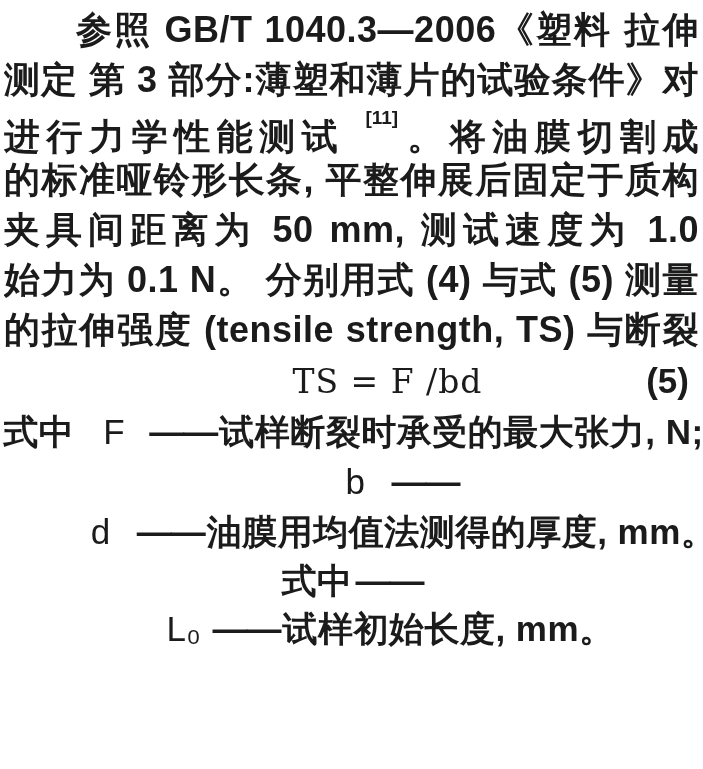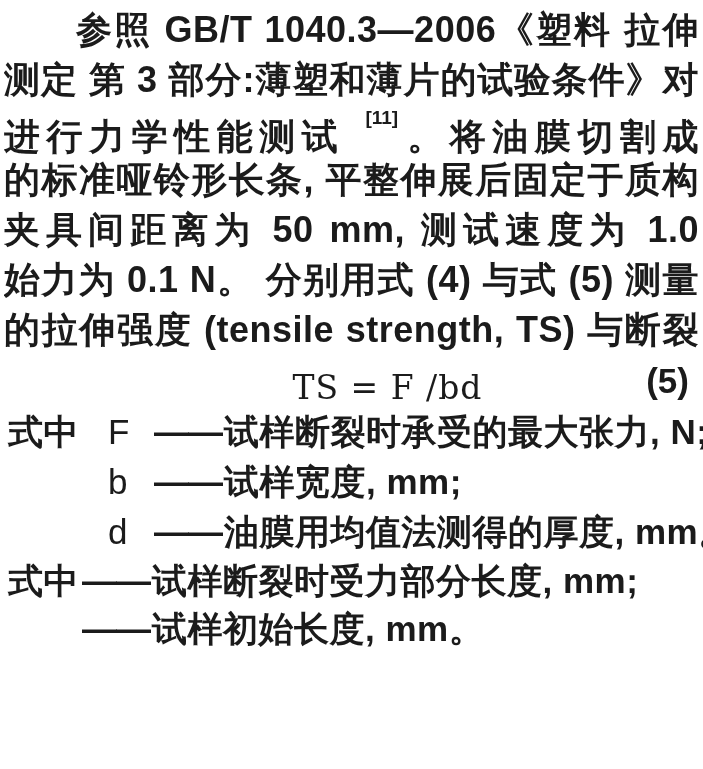"TS = F /bd" .formula { align-items: flex-end -> center }
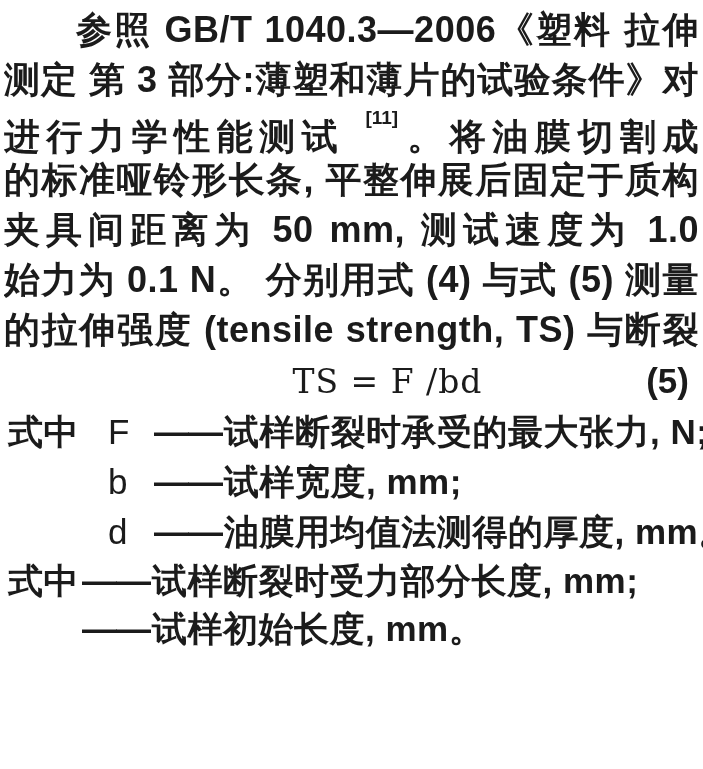"式中" .def-row { justify-content: none -> center }
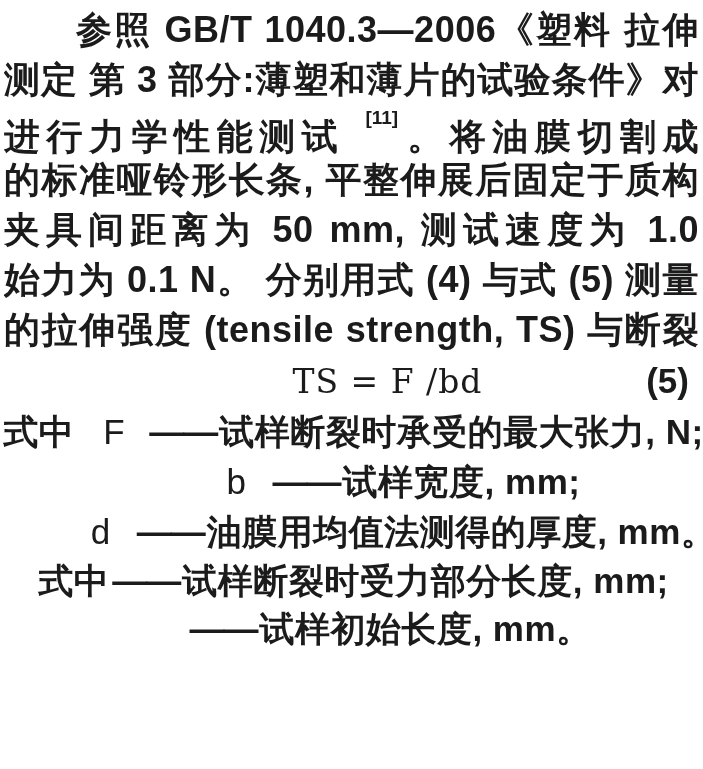"试样宽度, mm;" span.def-text { html: <span>试样宽度, mm;</span> -> none }
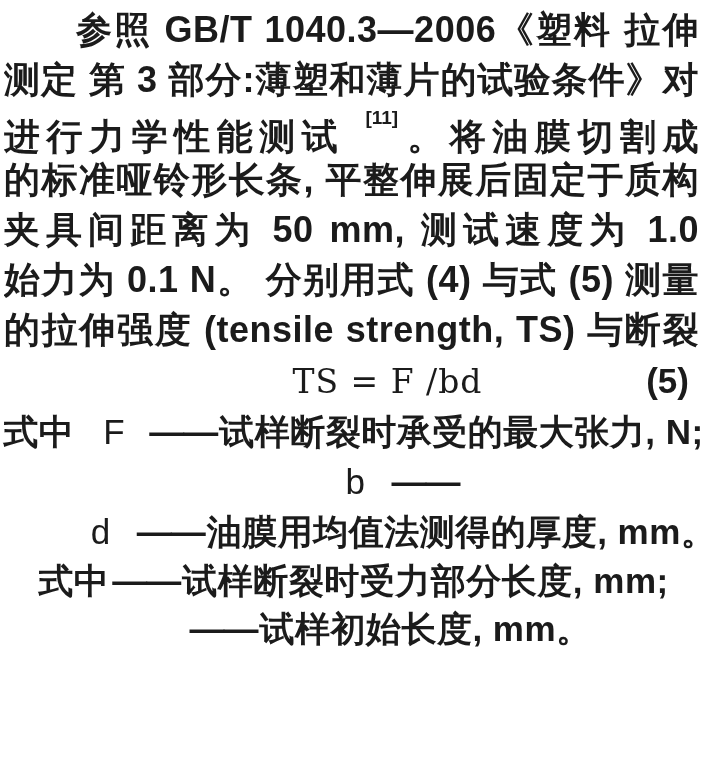"试样断裂时受力部分长度, mm;" span.def-text { html: <span>试样断裂时受力部分长度, mm;</span> -> none }
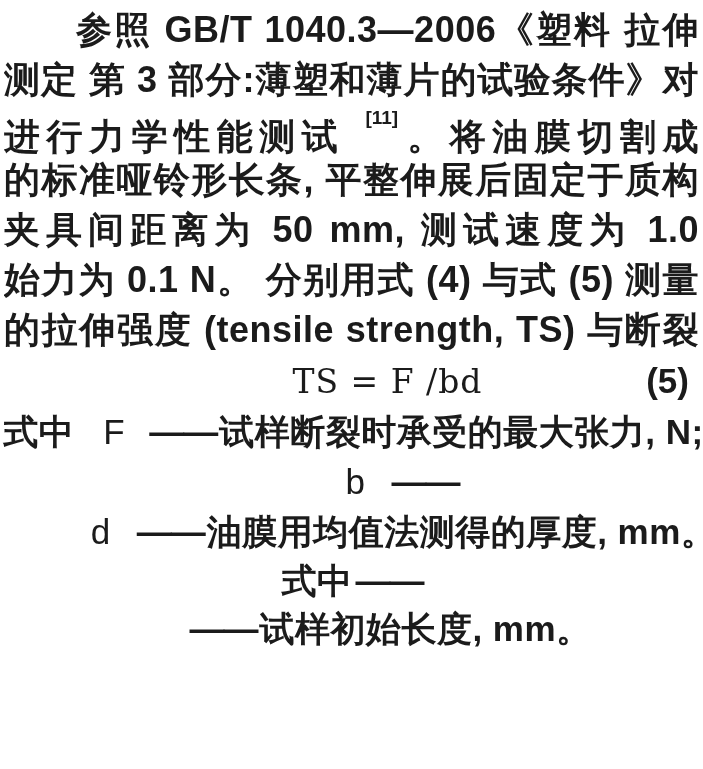"L₀" span.def-var { html: none -> <span>L₀</span> }
